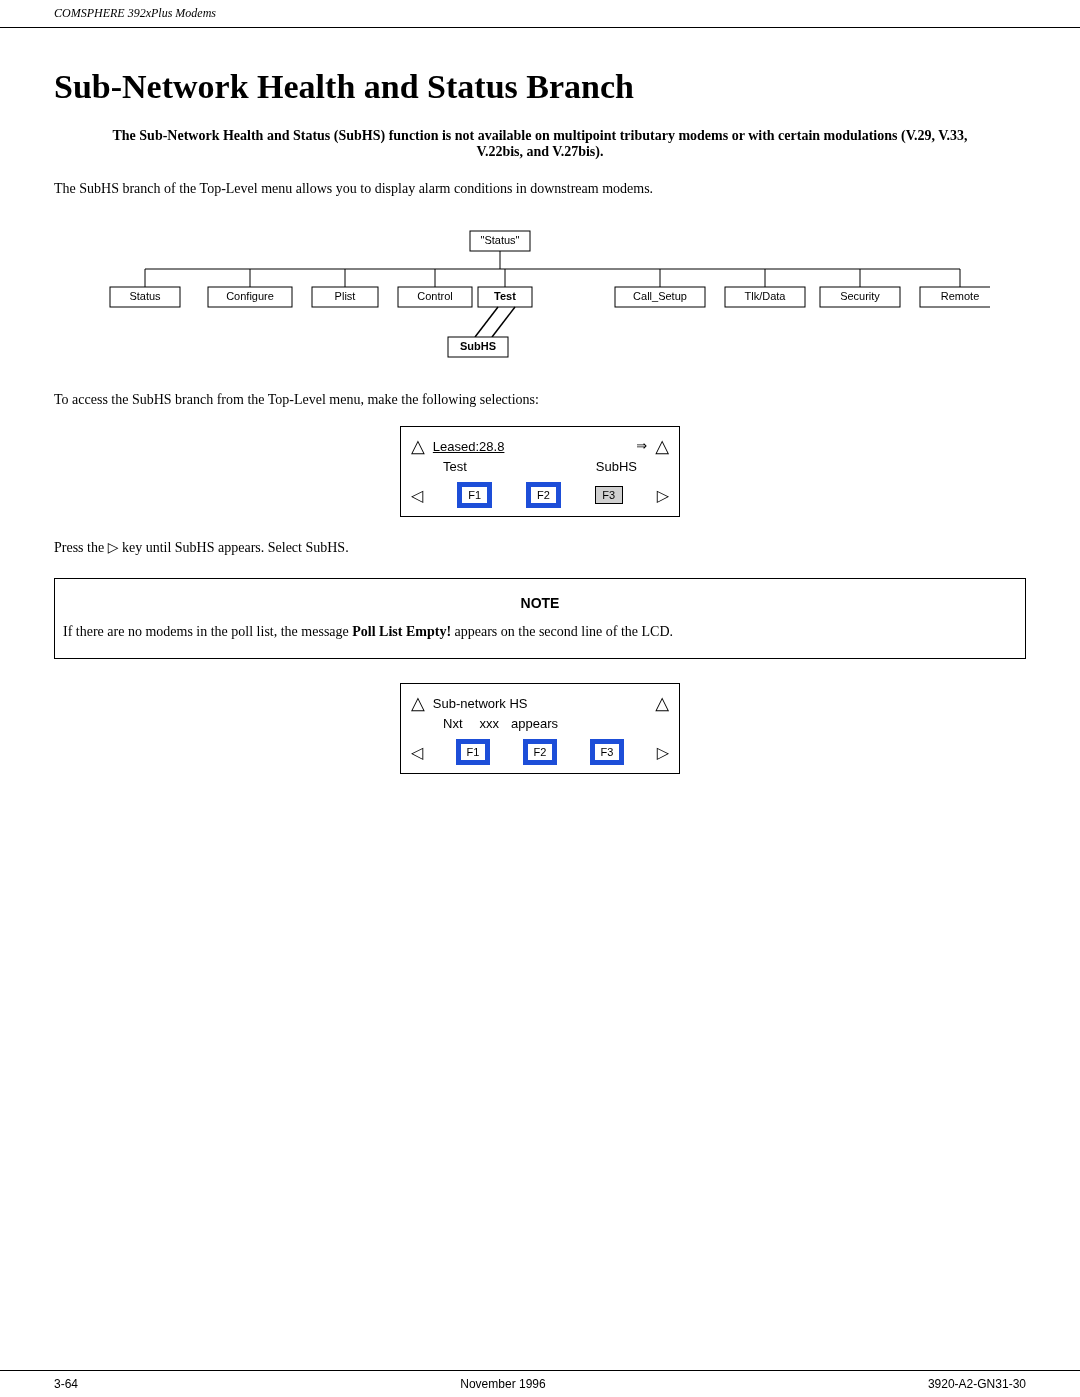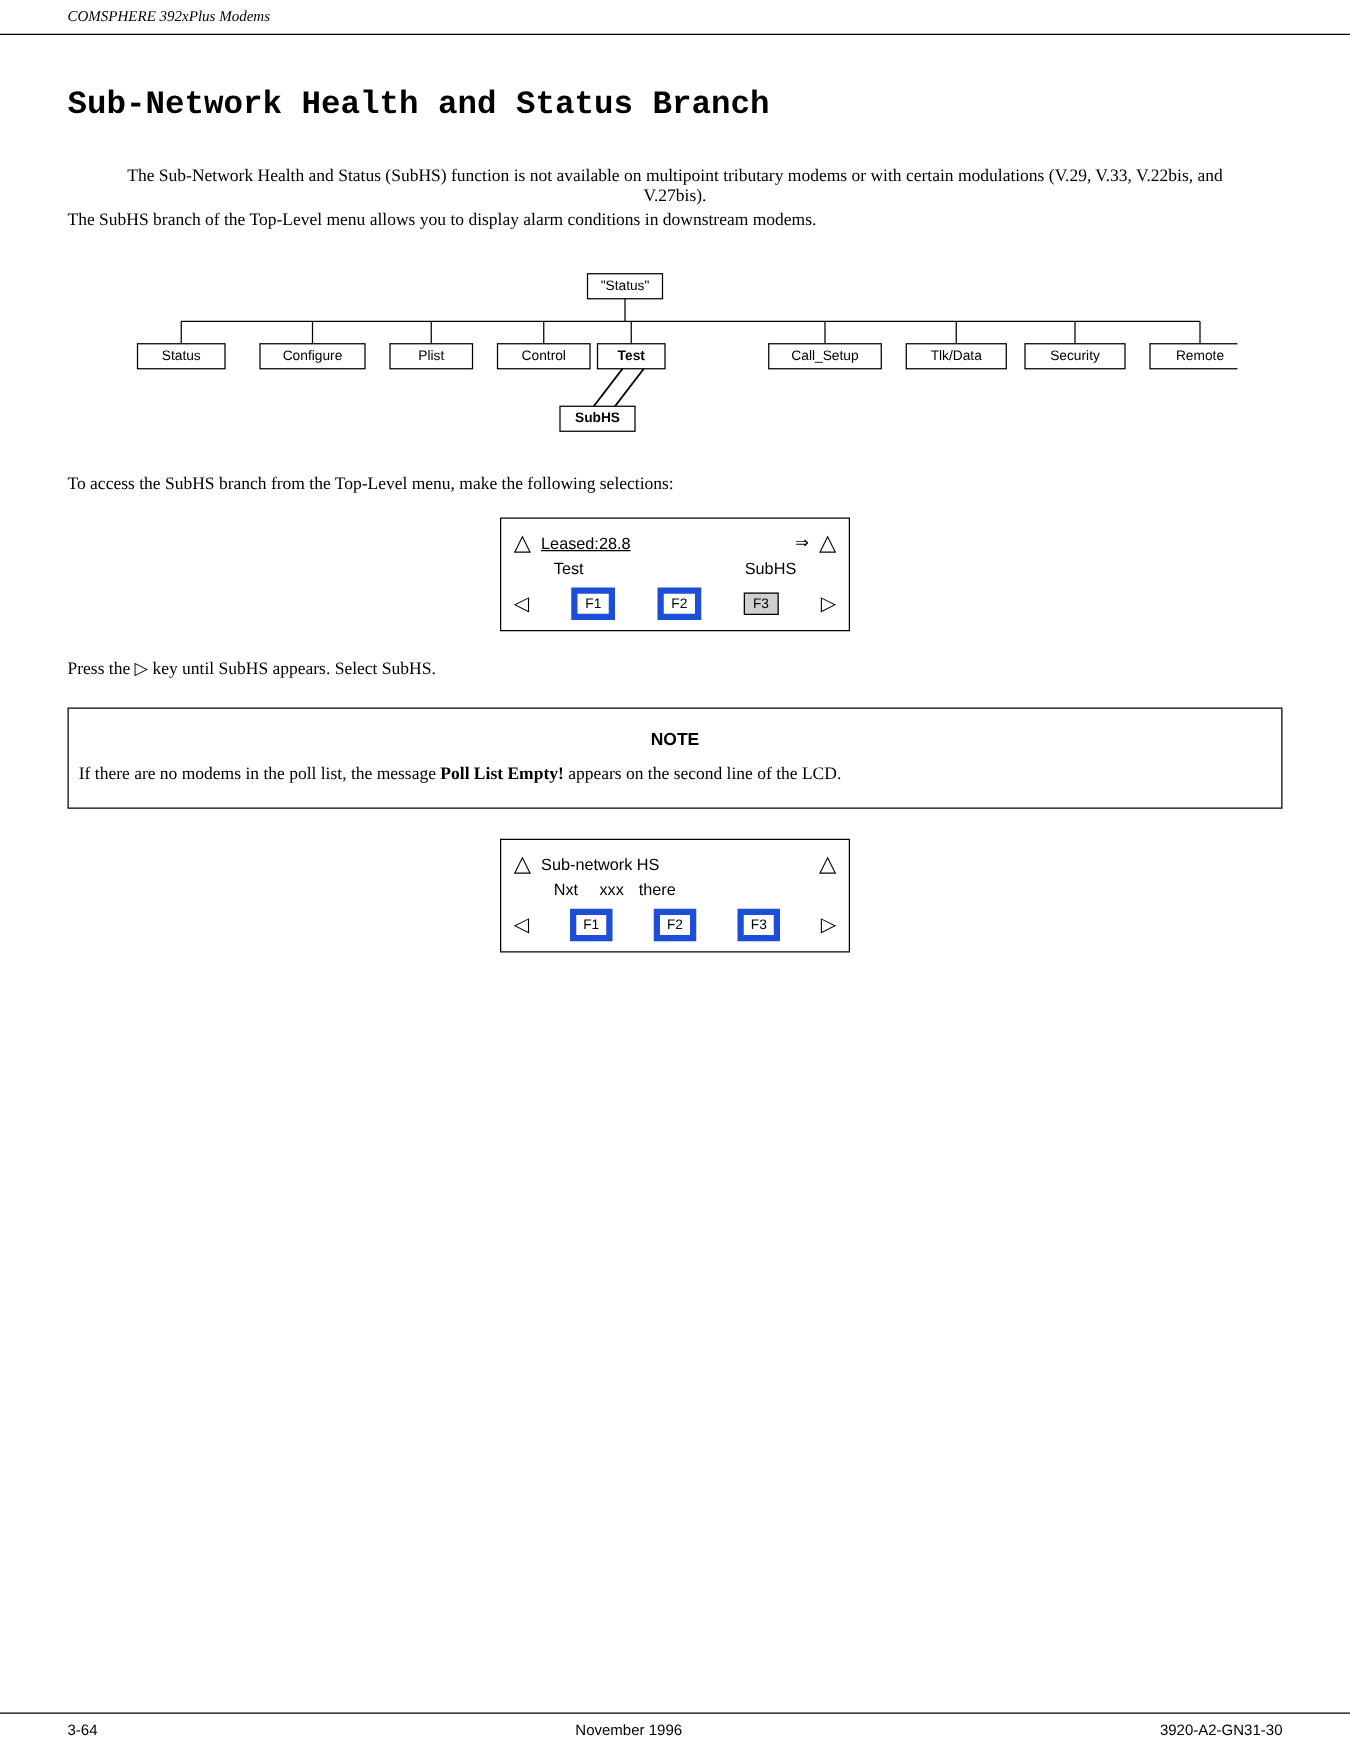"Sub-Network Health and Status Branch" .page-title { font-family: Liberation Mono, monospace -> Liberation Serif, serif; font-size: 26px -> 34px; margin-bottom: 36px -> 22px }
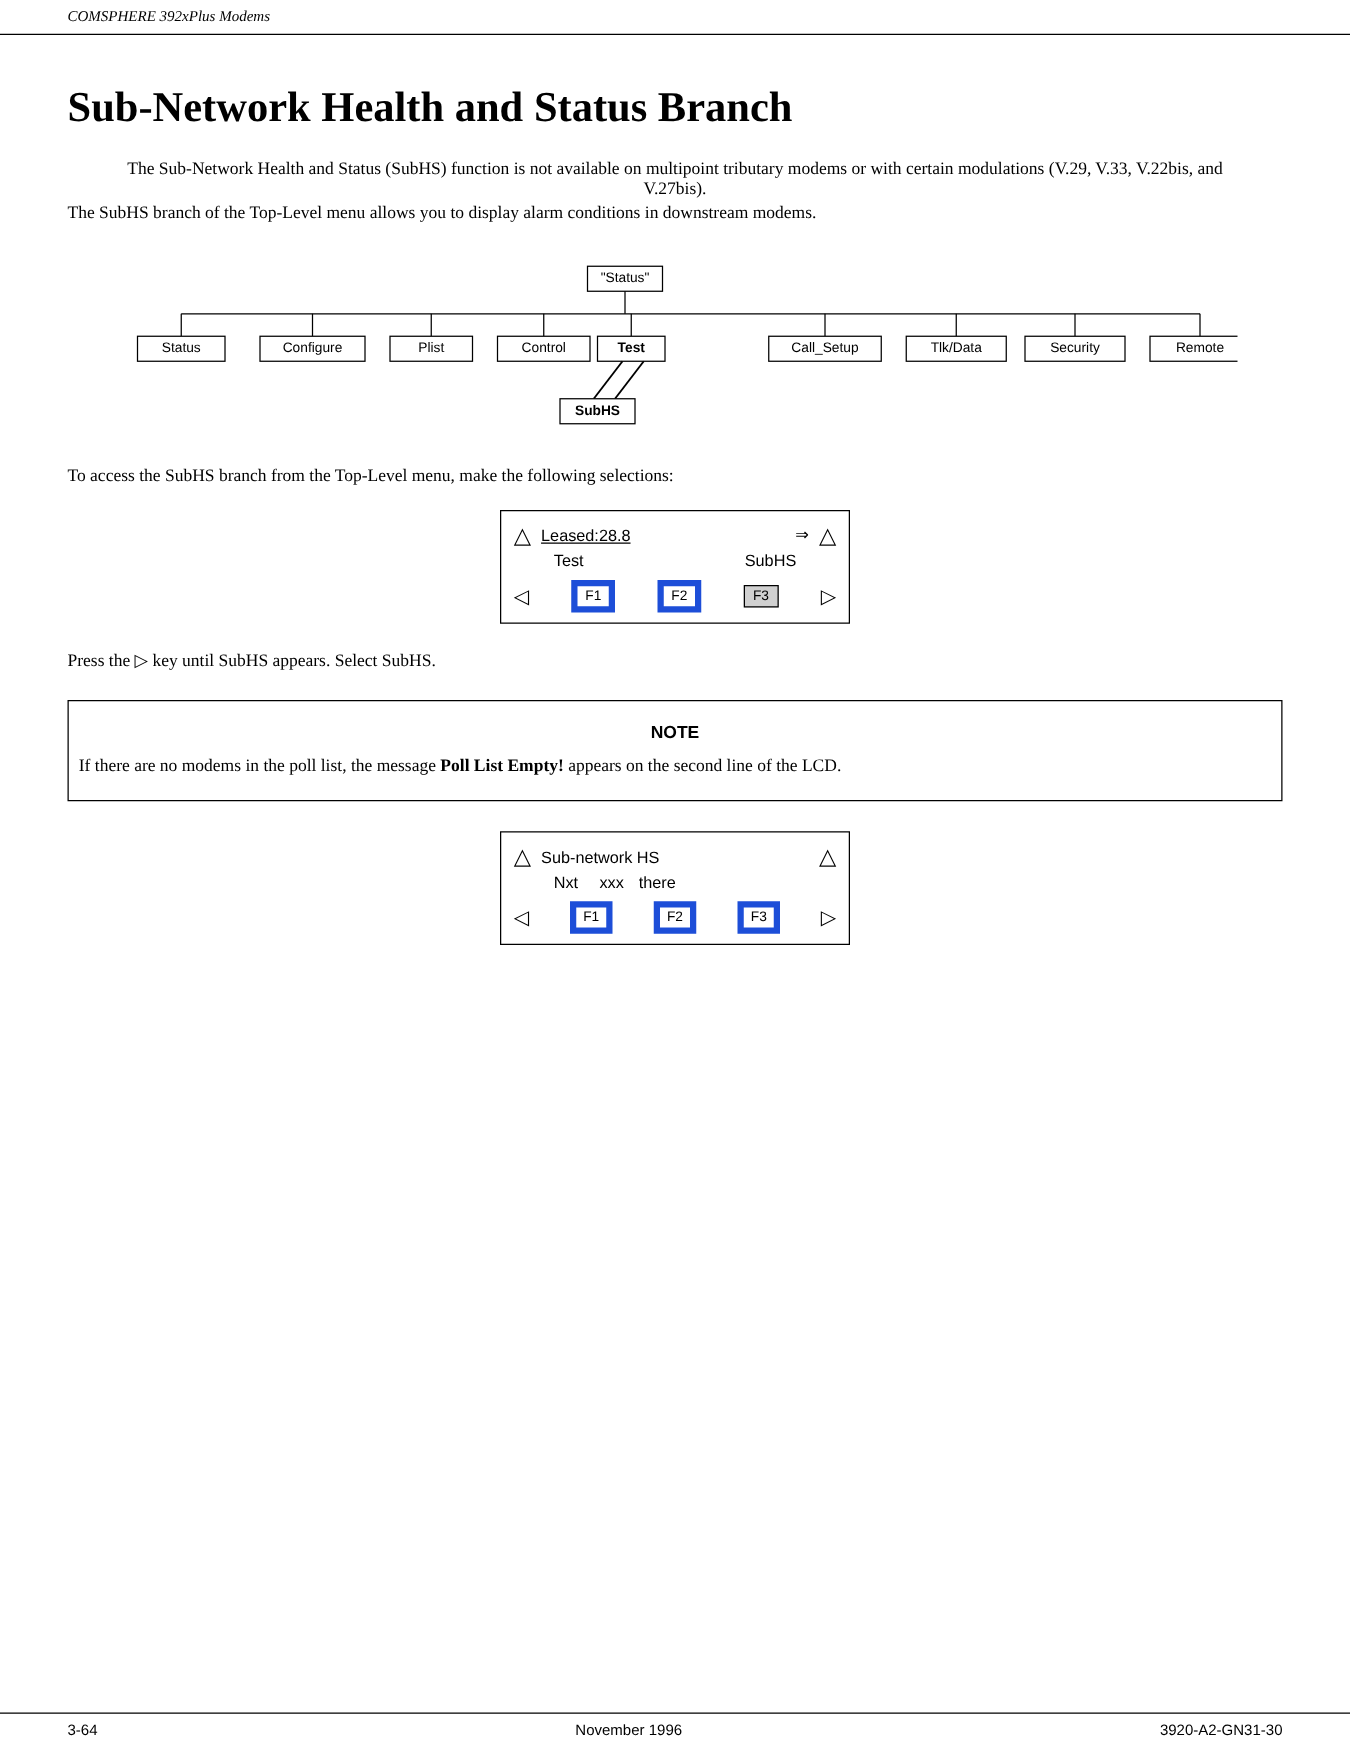"The Sub-Network Health and Status" .warning-para { font-weight: normal -> bold; margin-bottom: none -> 18px }
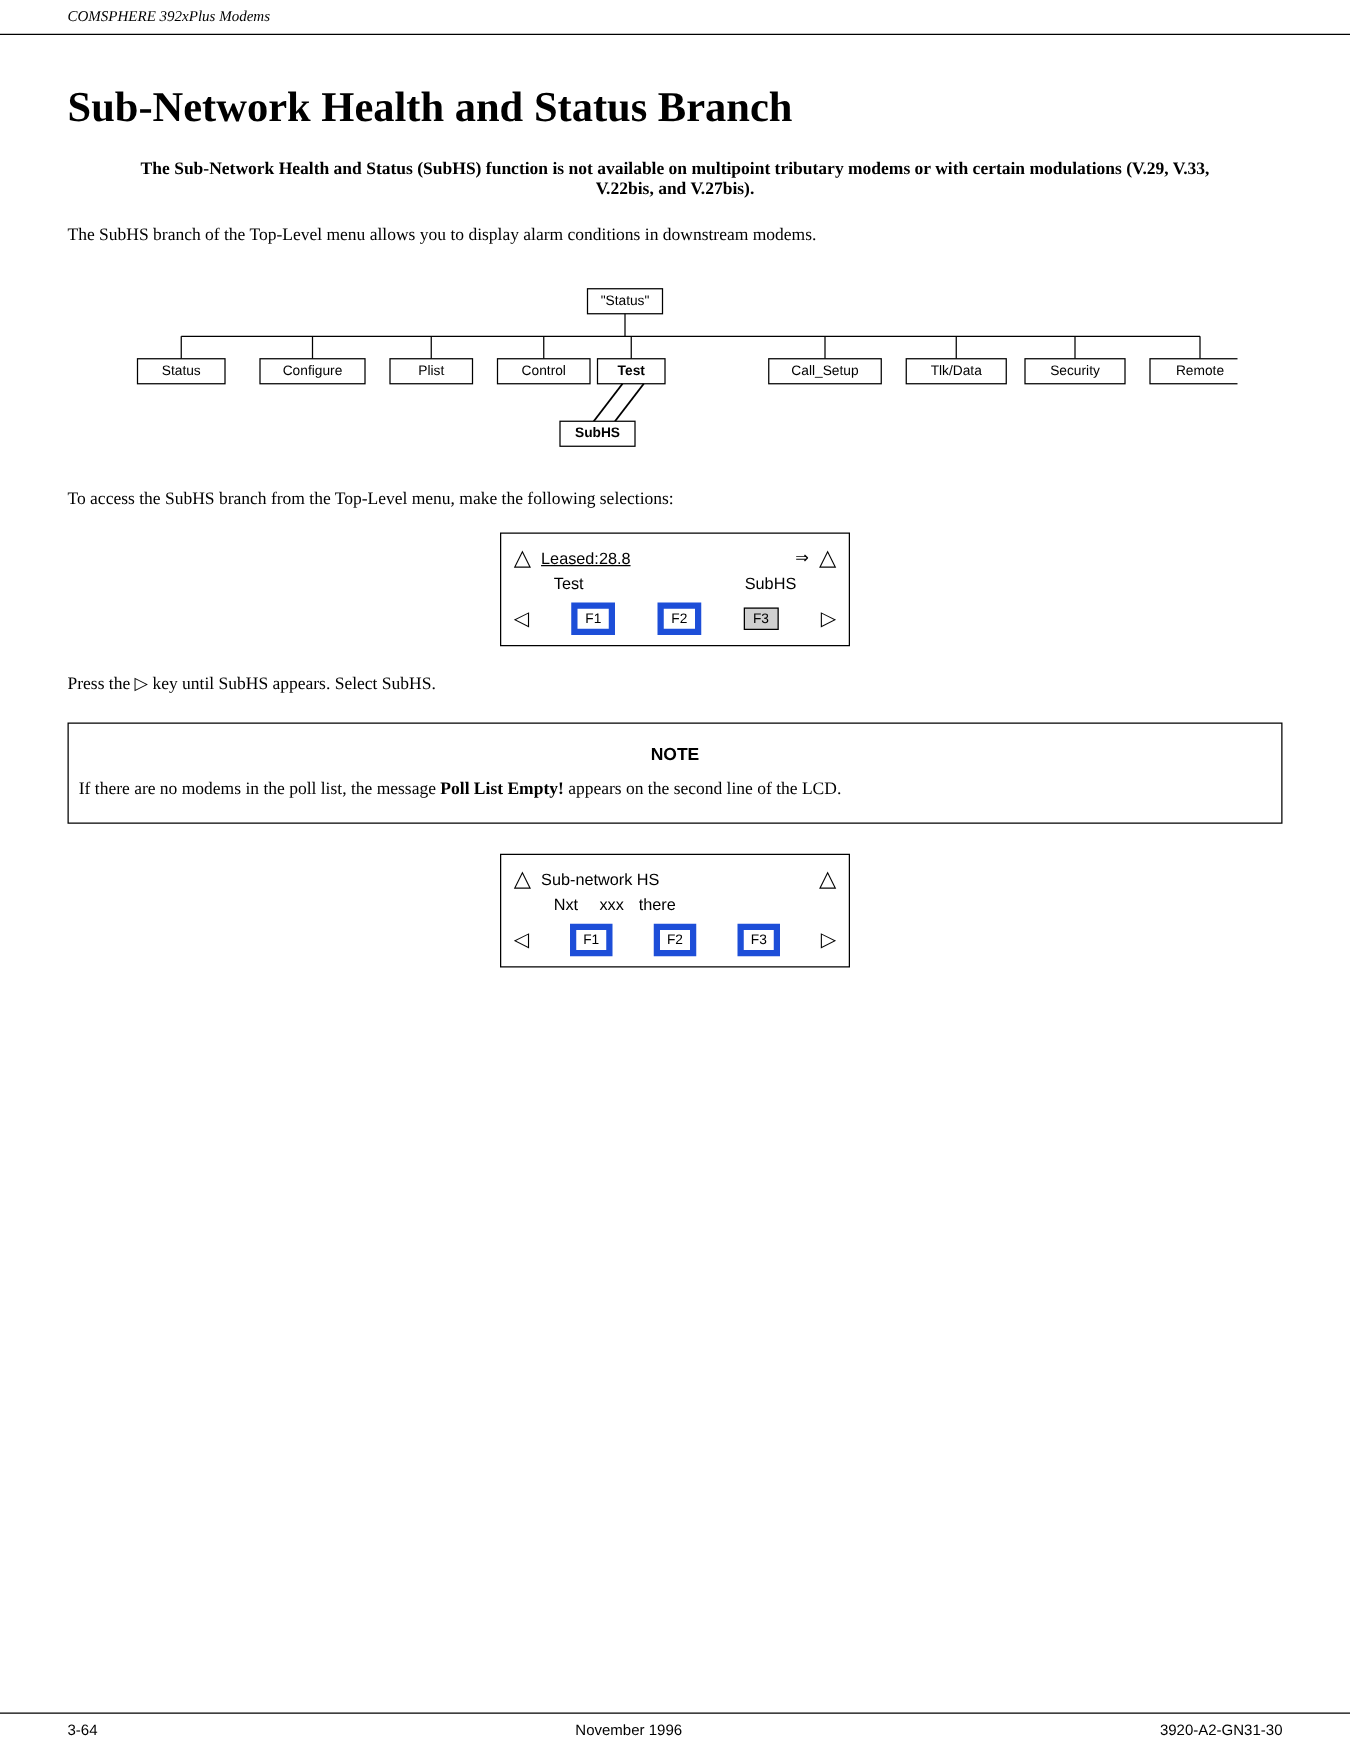"there" span.lcd-text { text: there -> appears }
